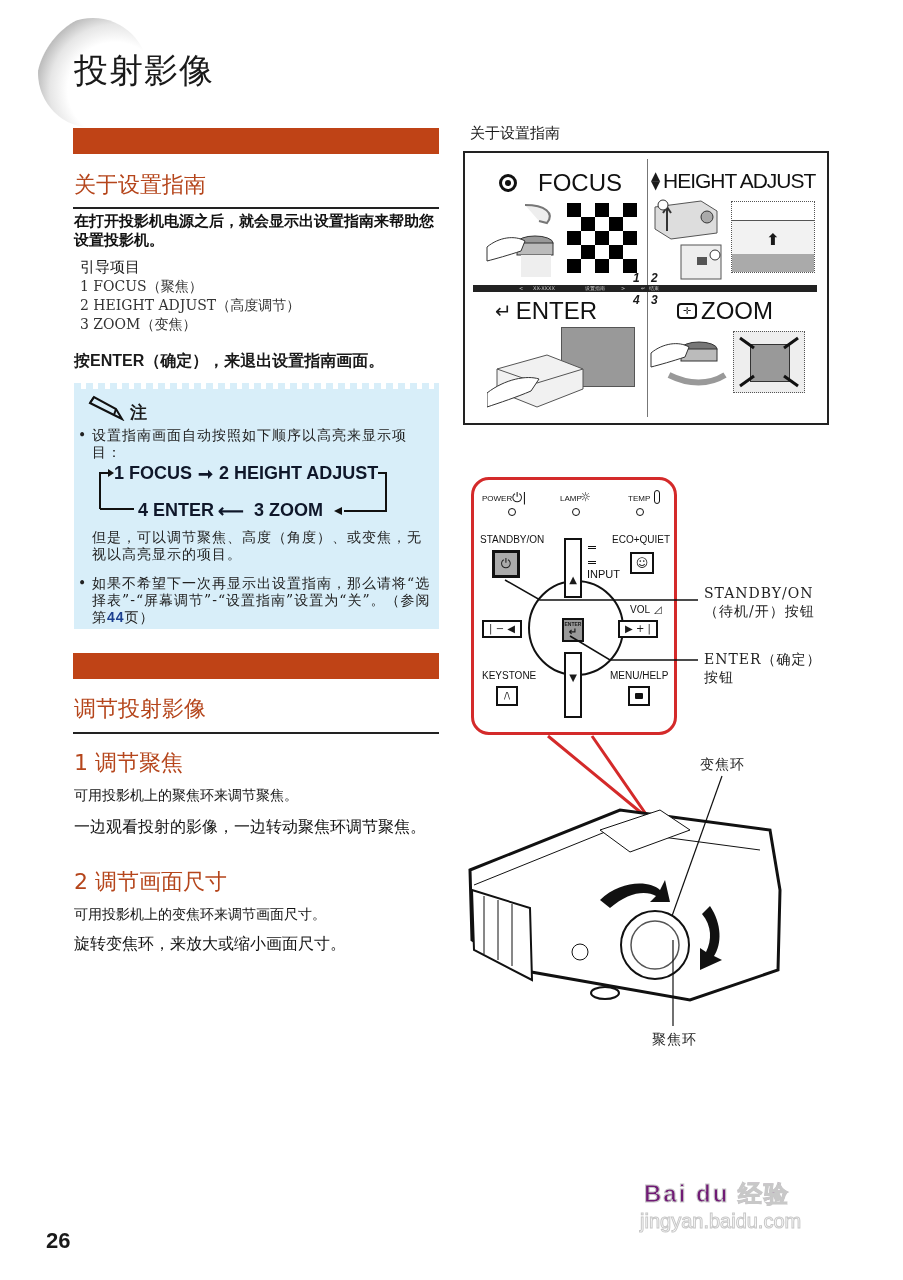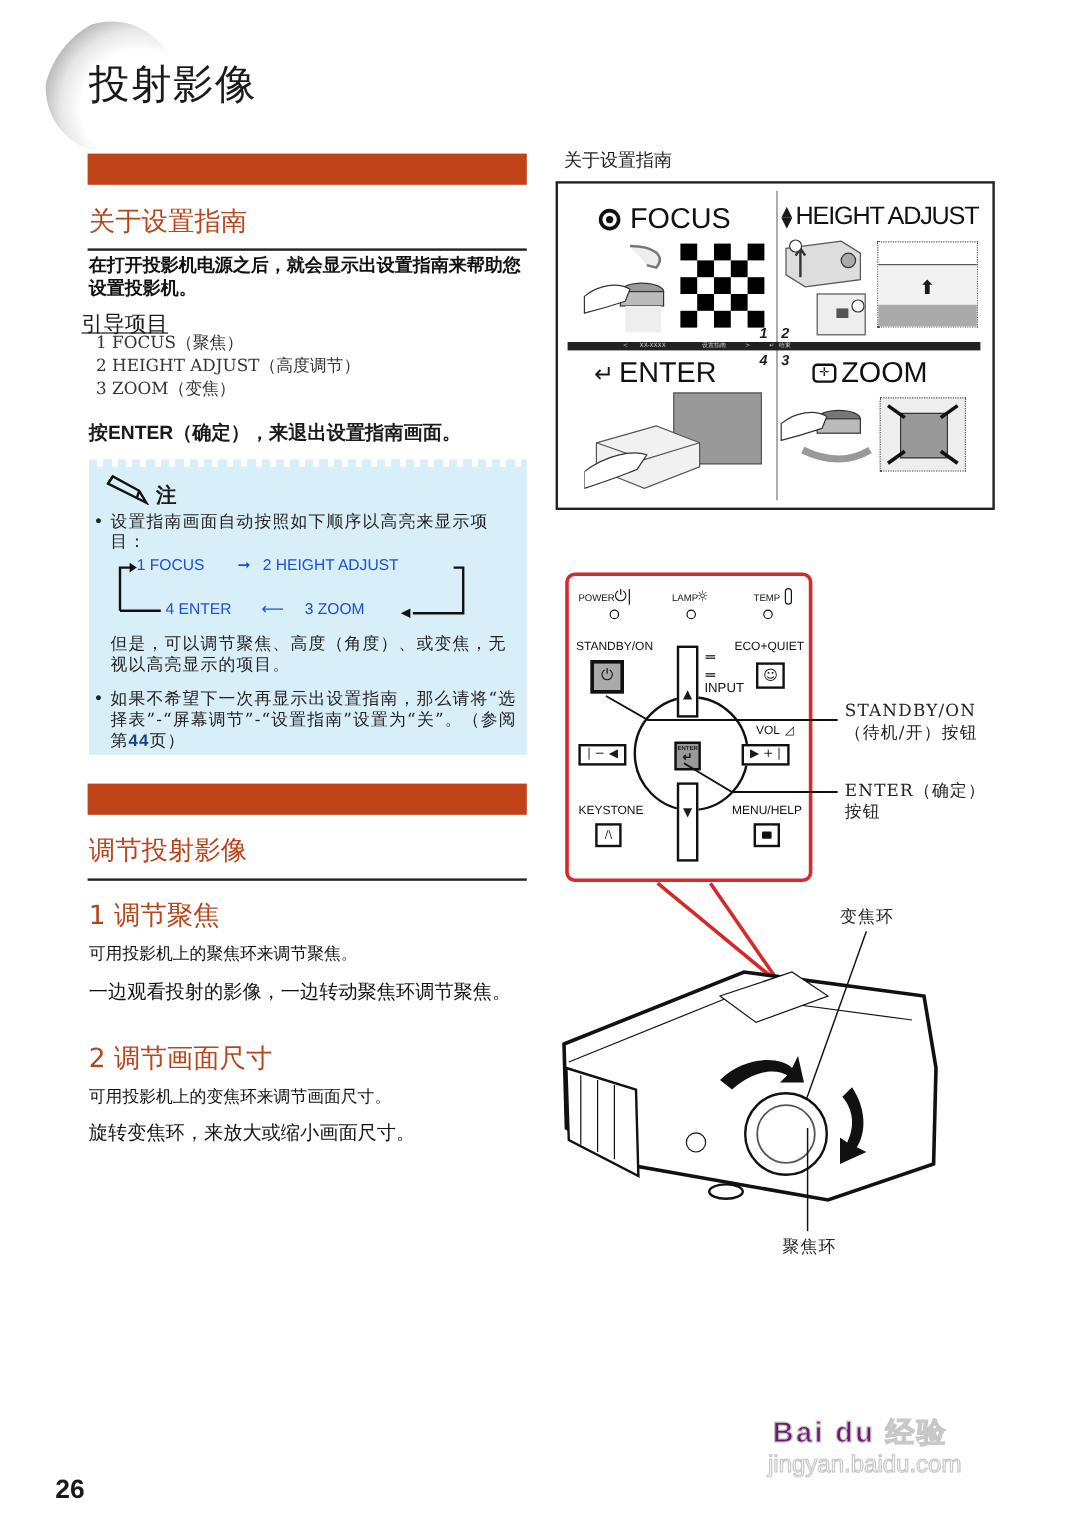"FOCUS" div.abs { gap: 8px -> 21px }
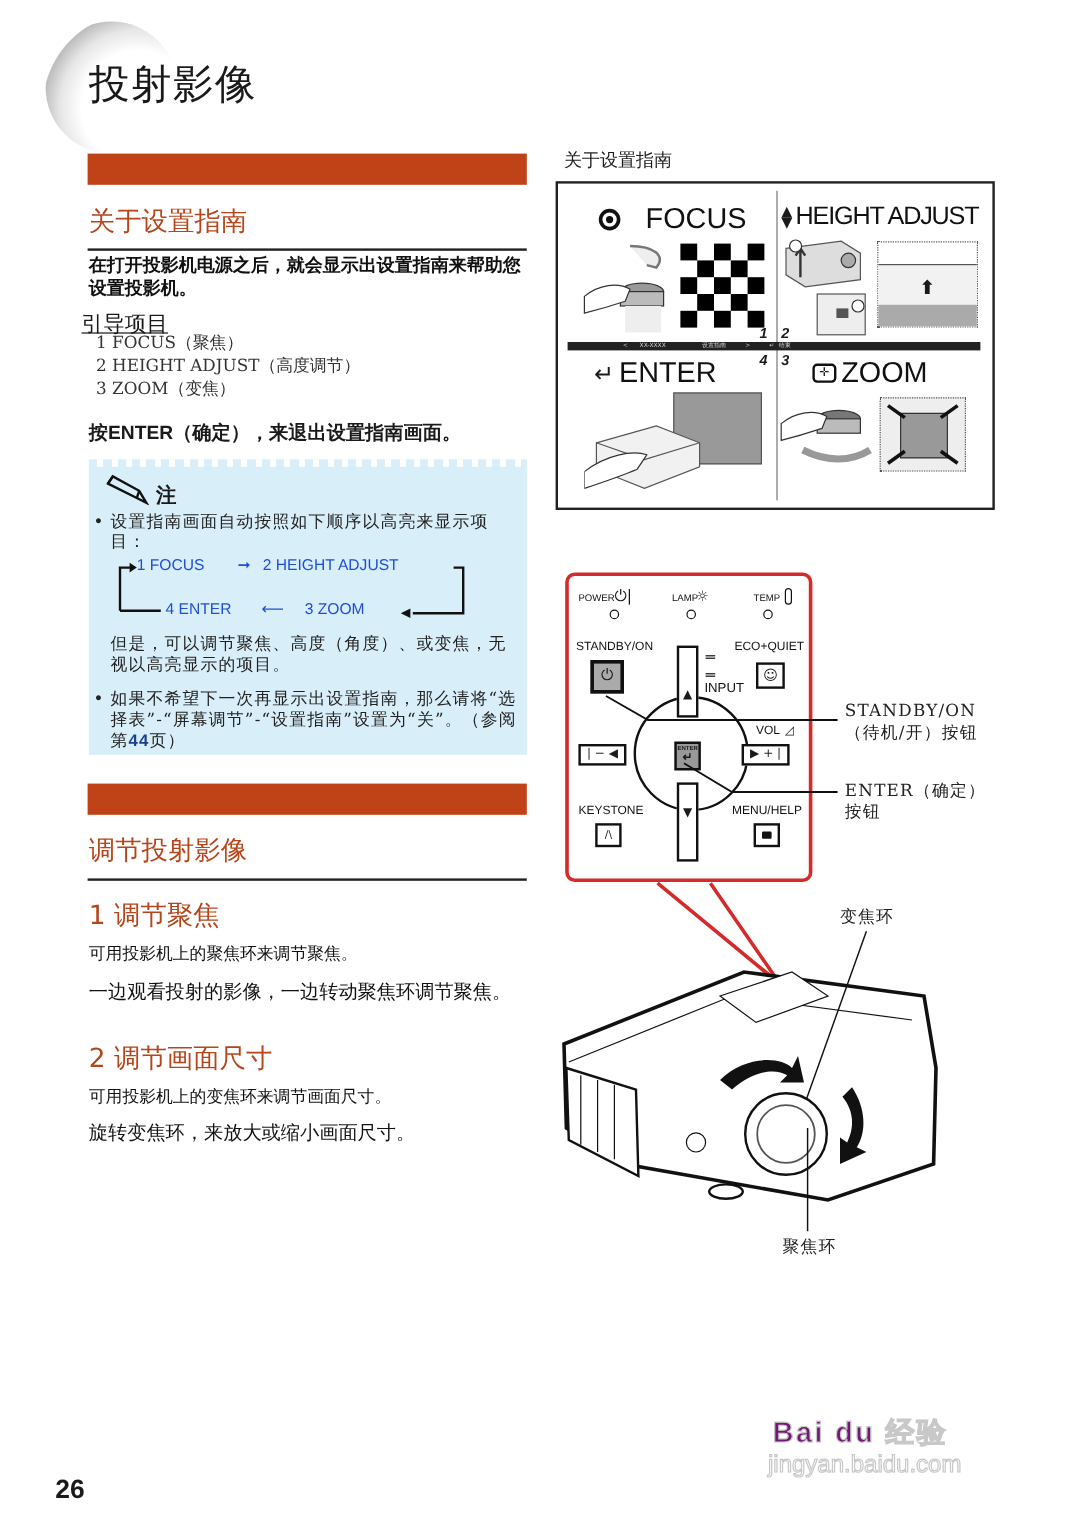"引导项目" div.abs { font-size: 18px -> 15px; left: 68px -> 80px; text-decoration: underline -> none }
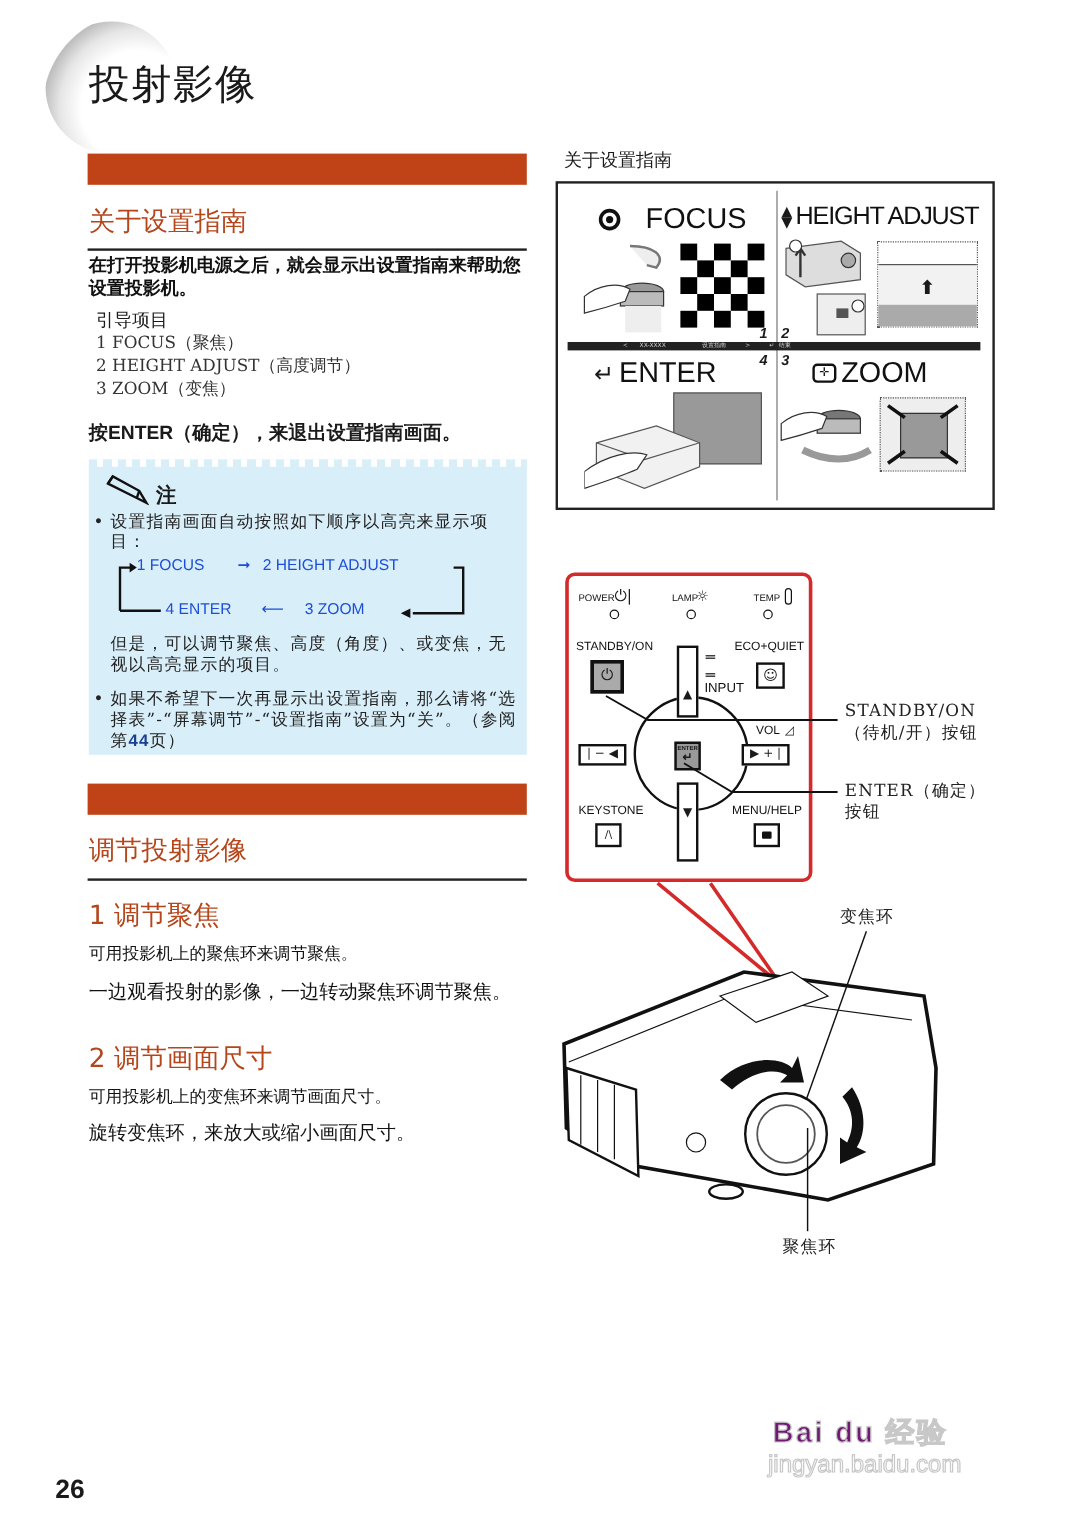"1 FOCUS" .flow { color: #1d4ed8 -> #0f172a; font-size: 13px -> 18px; font-weight: none -> bold }
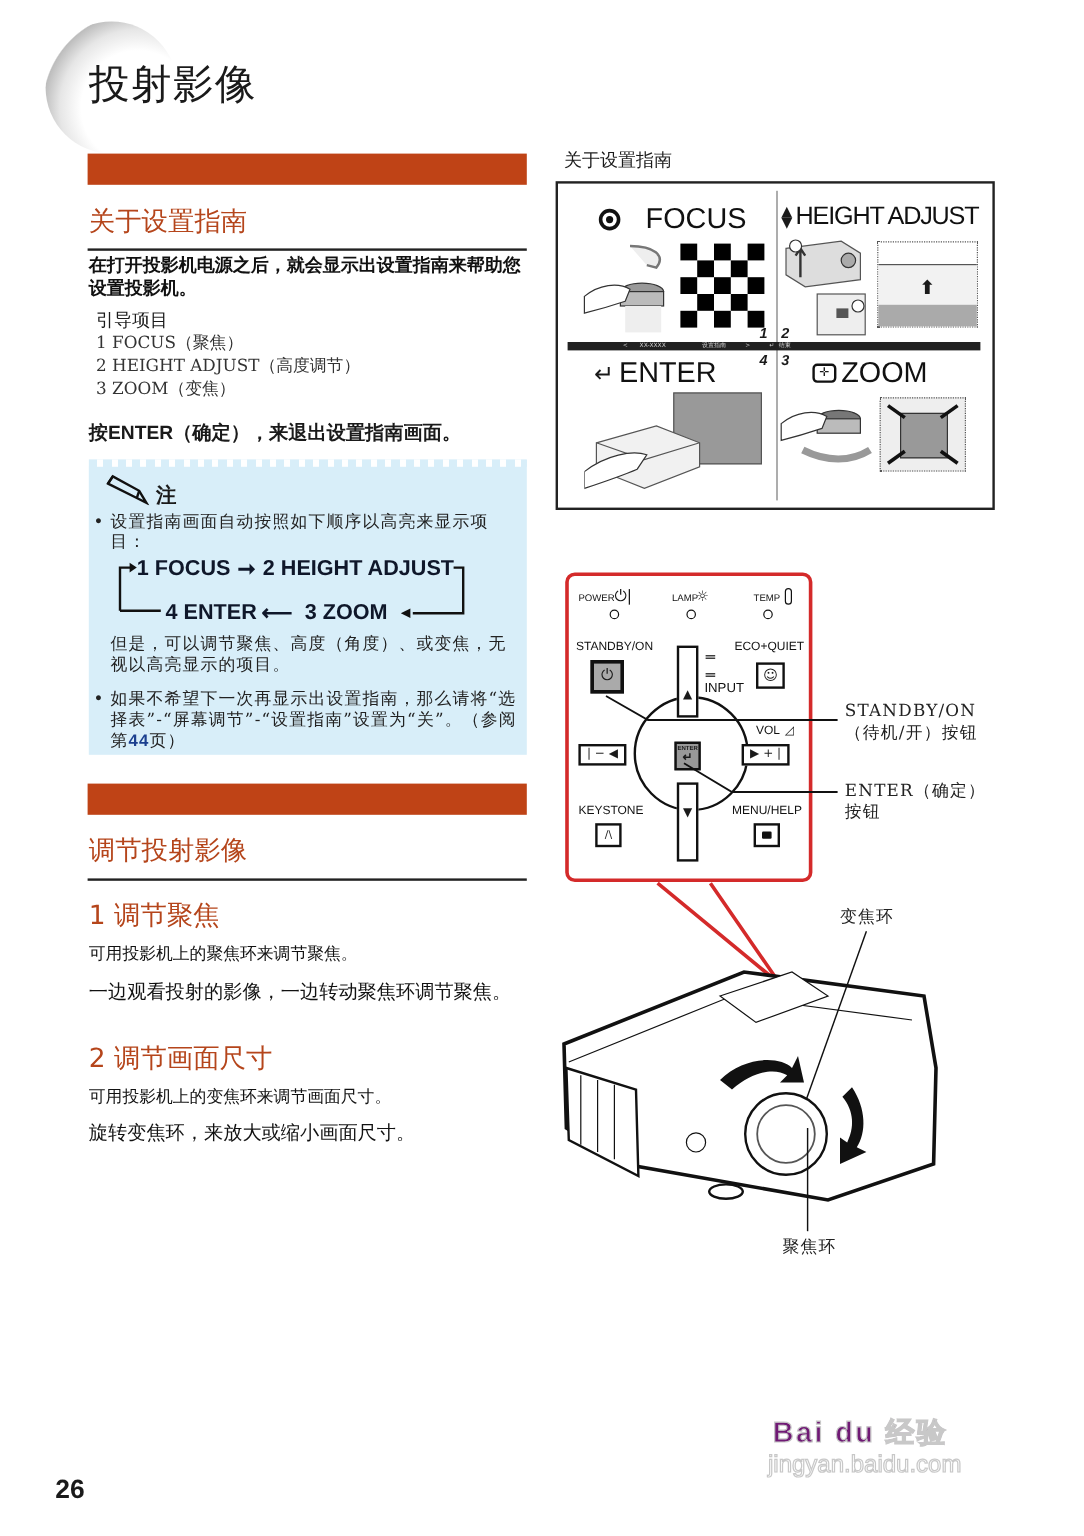"POWER" .remote { border-radius: 8px -> 18px }
